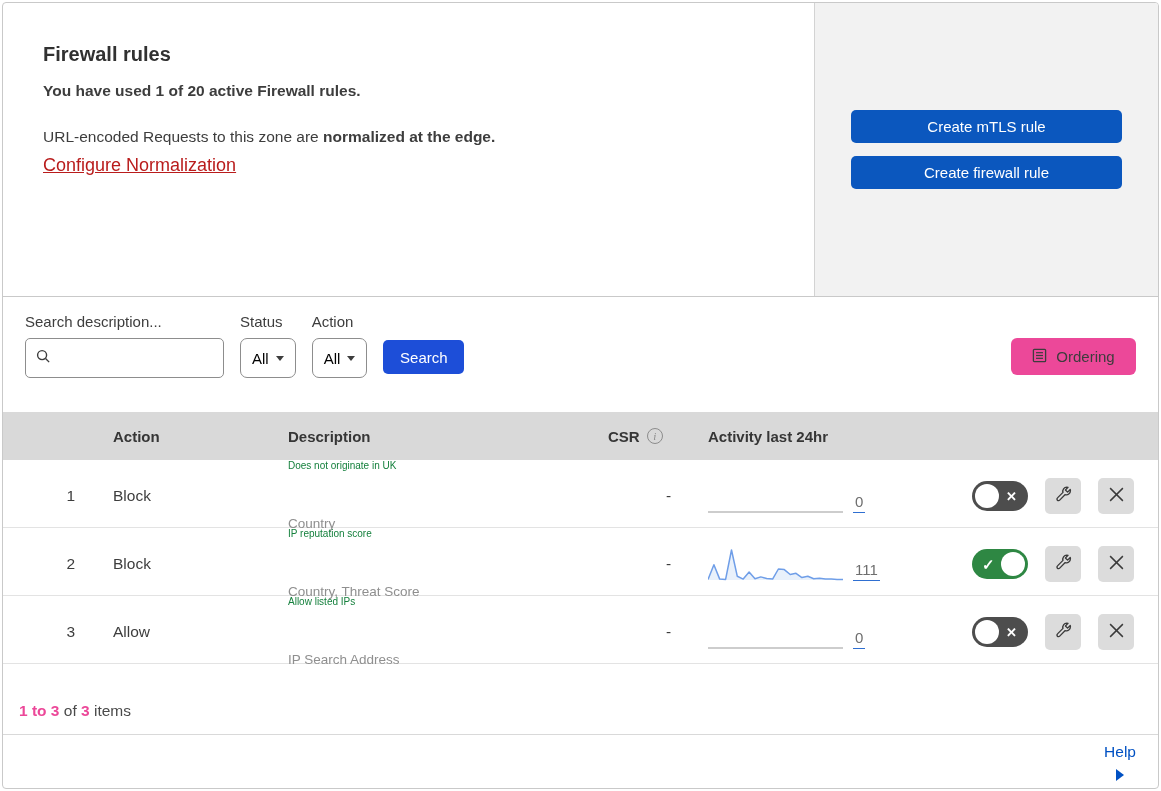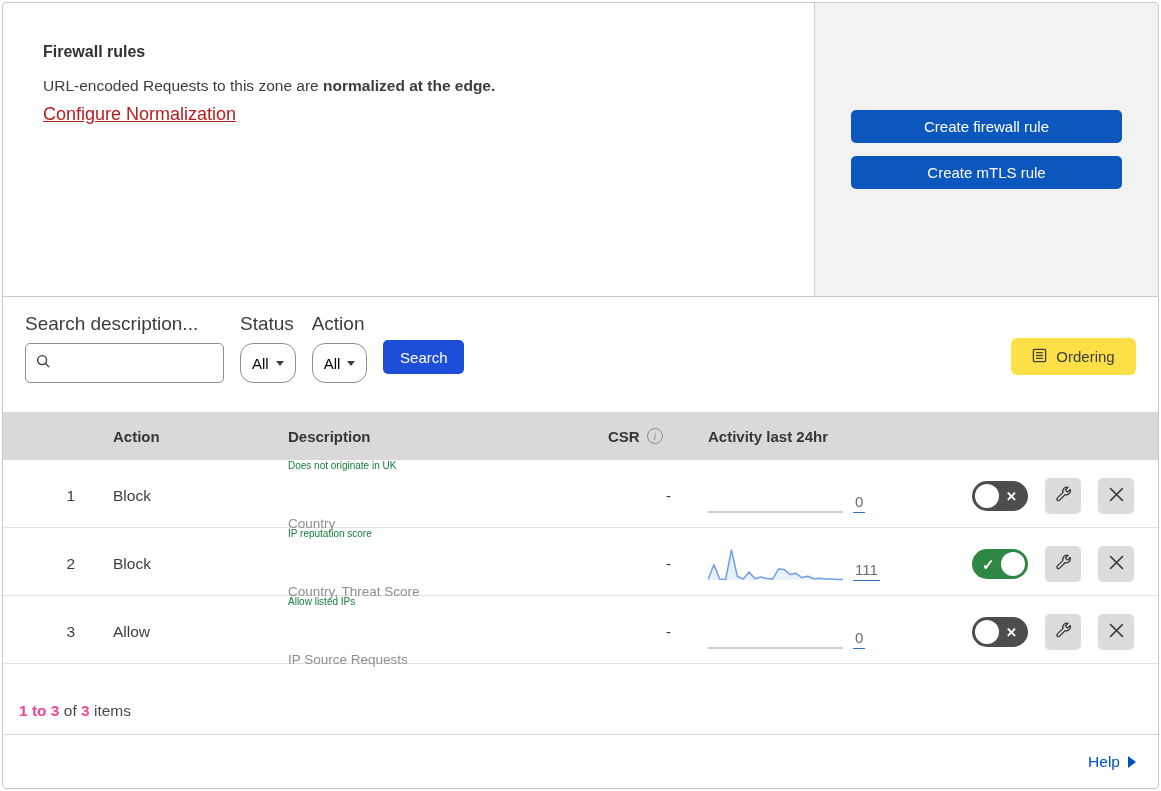"Firewall rules" .page-title { font-size: 16px -> 20px }
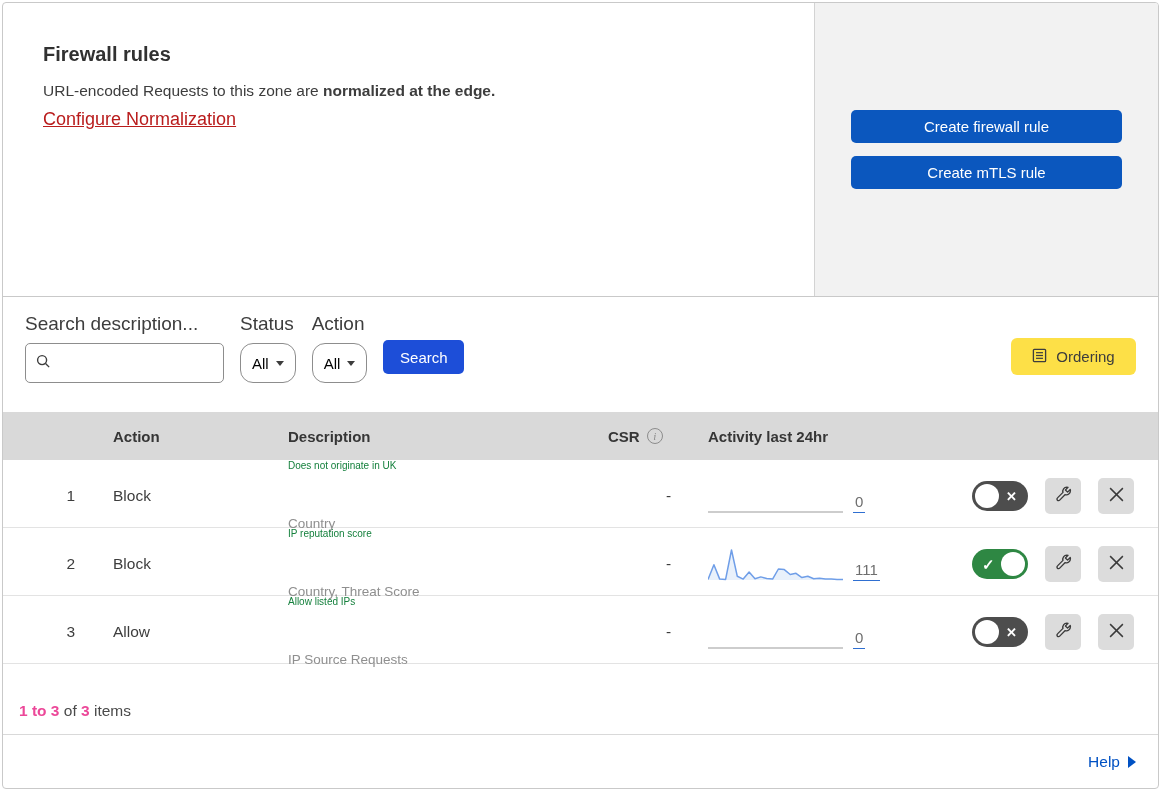"You have used 1 of" p.usage { html: none -> <p>You have used 1 of 20 active Firewall rules.</p> }
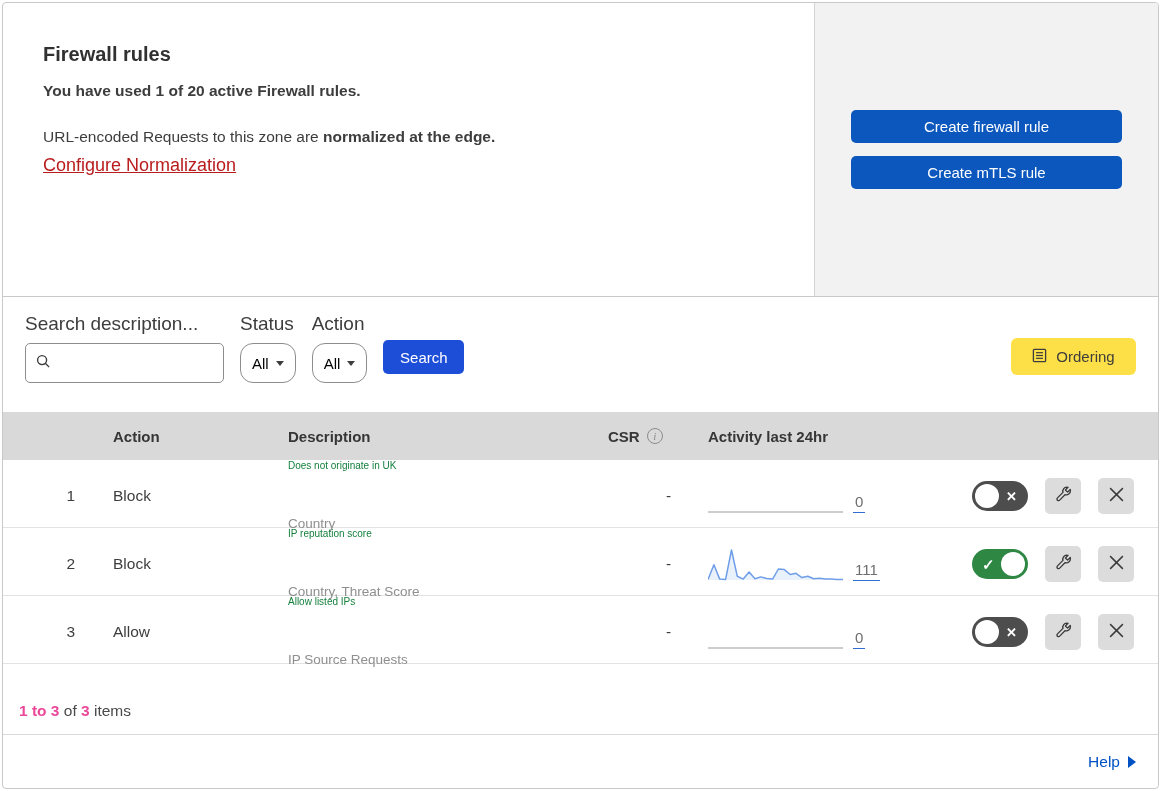"Create firewall rule" button.btn-primary { order: before "Create mTLS rule" -> after "Create mTLS rule" }
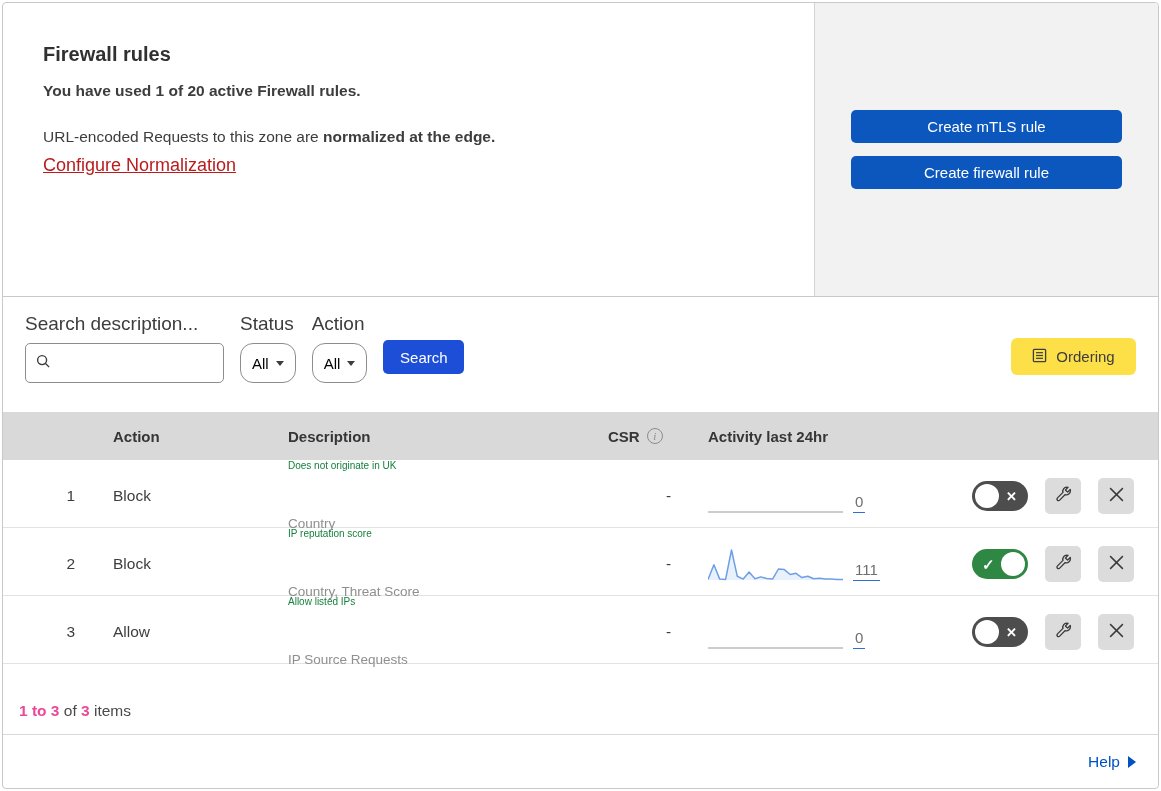"Search description..." .flabel { font-size: 19px -> 15px }
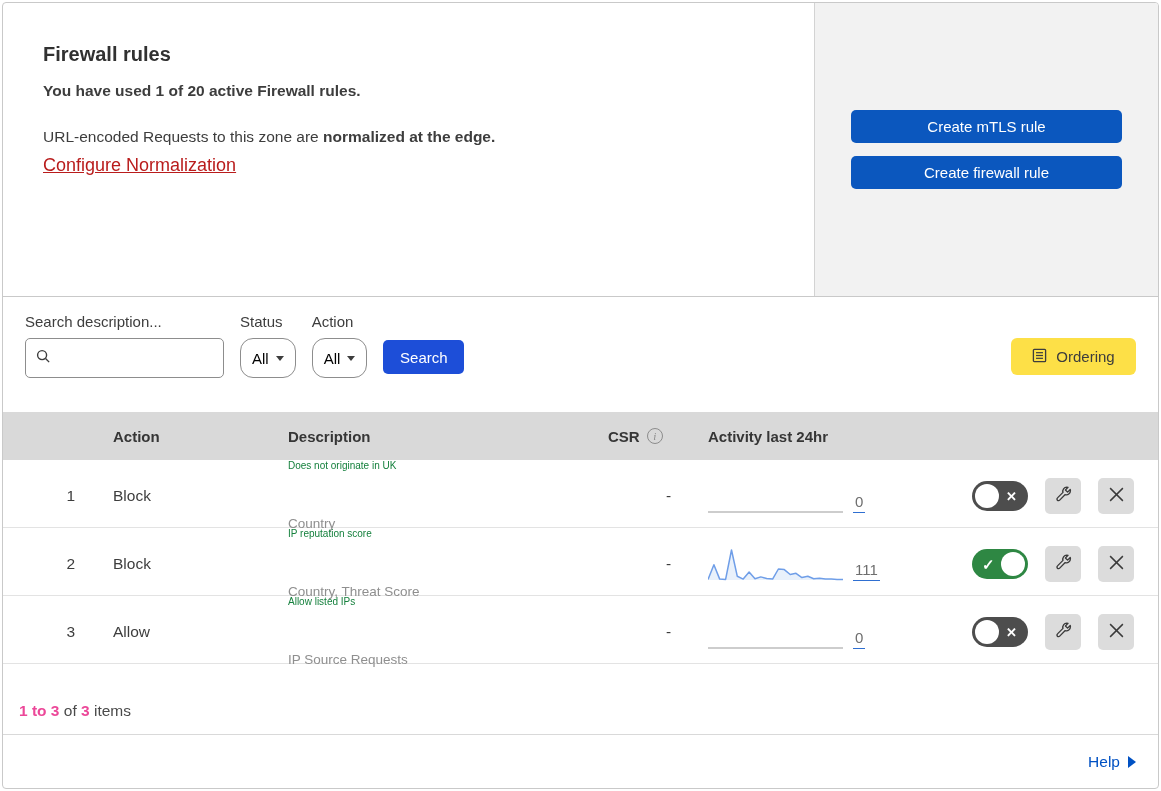"All" .dropdown { border-radius: 13px -> 7px }
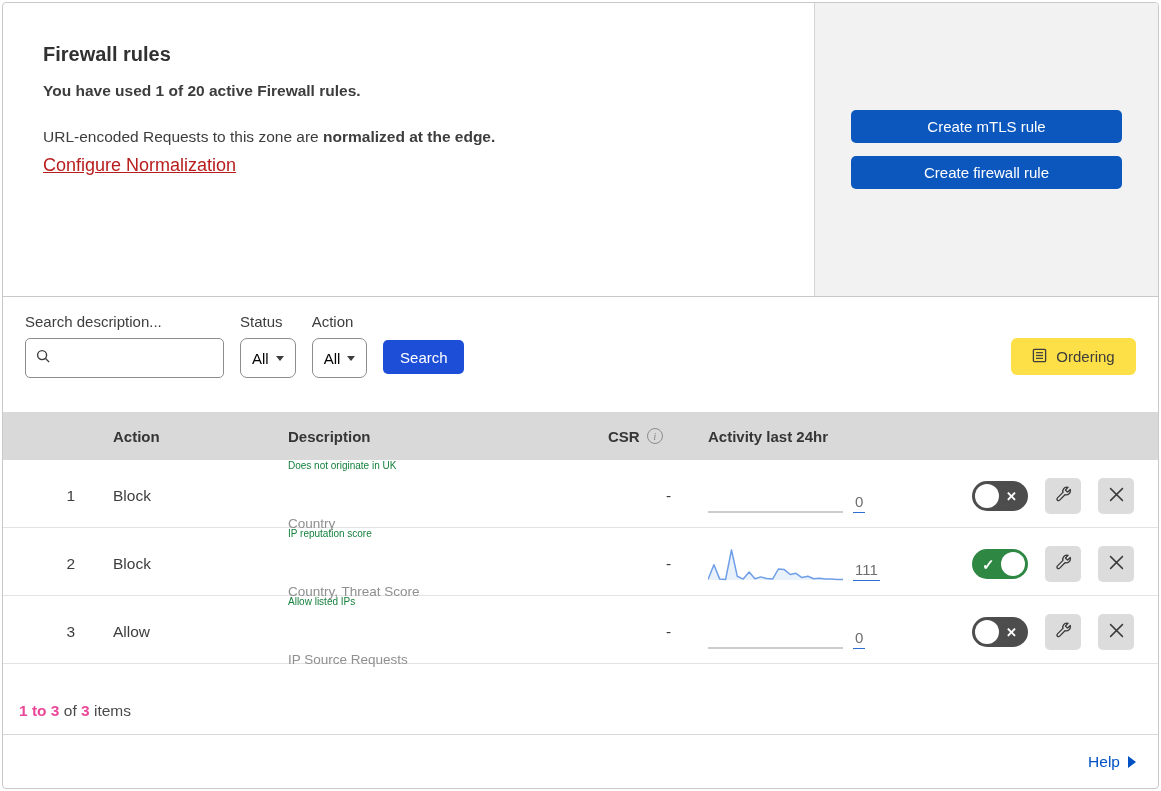"Ordering" .btn-ordering { background: #fde047 -> #ec4899 }
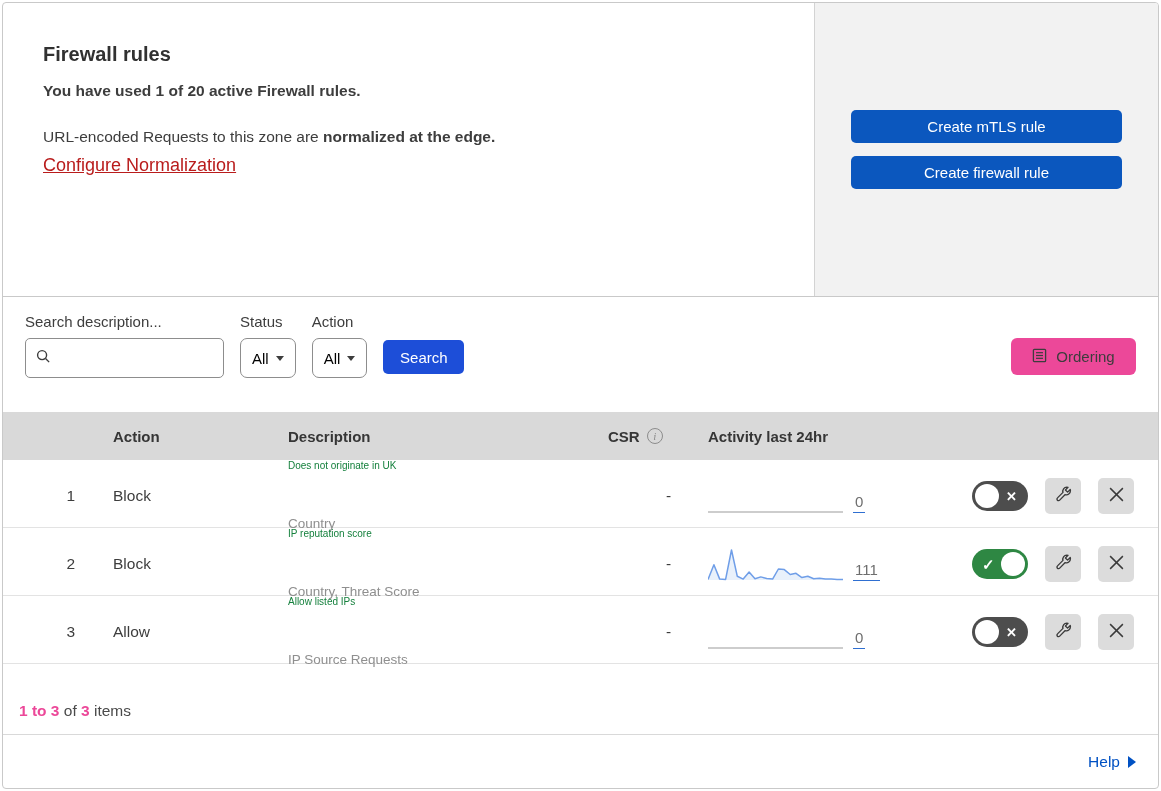"IP Source Requests" div.rule-criteria { text: Source Requests -> Search Address }
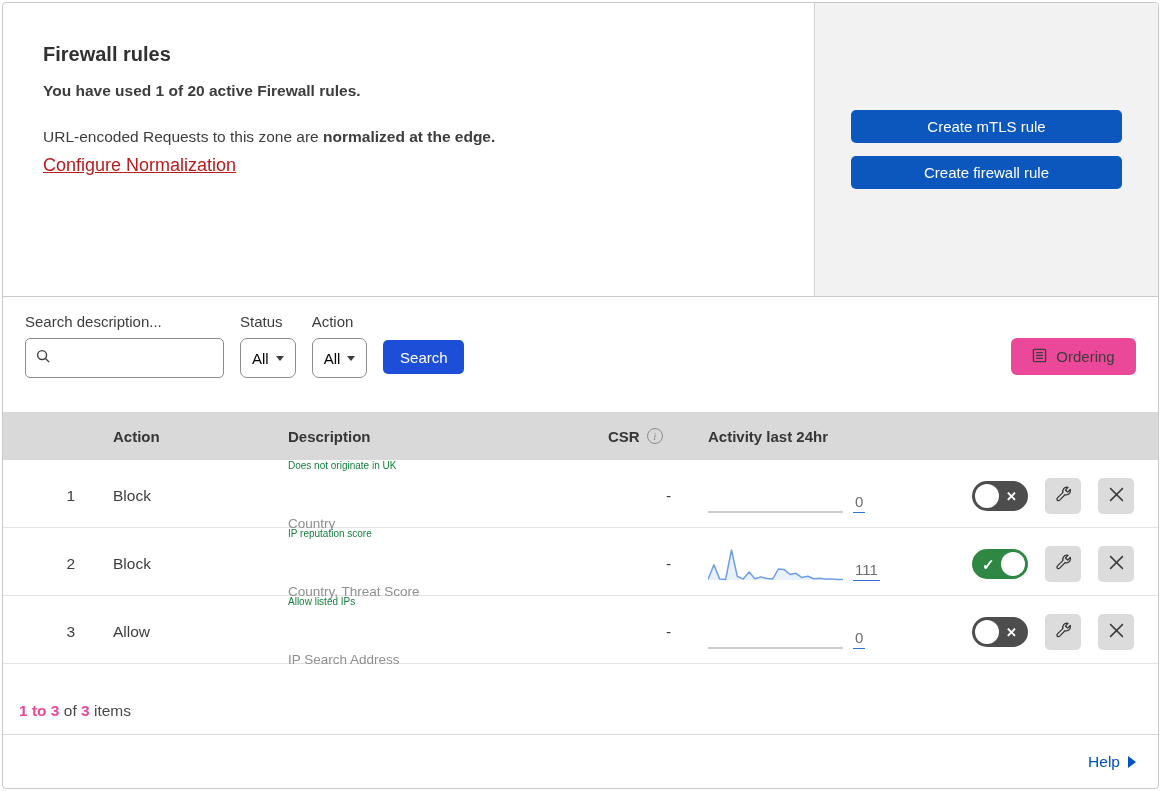"Help" .help-link { flex-direction: none -> column }
